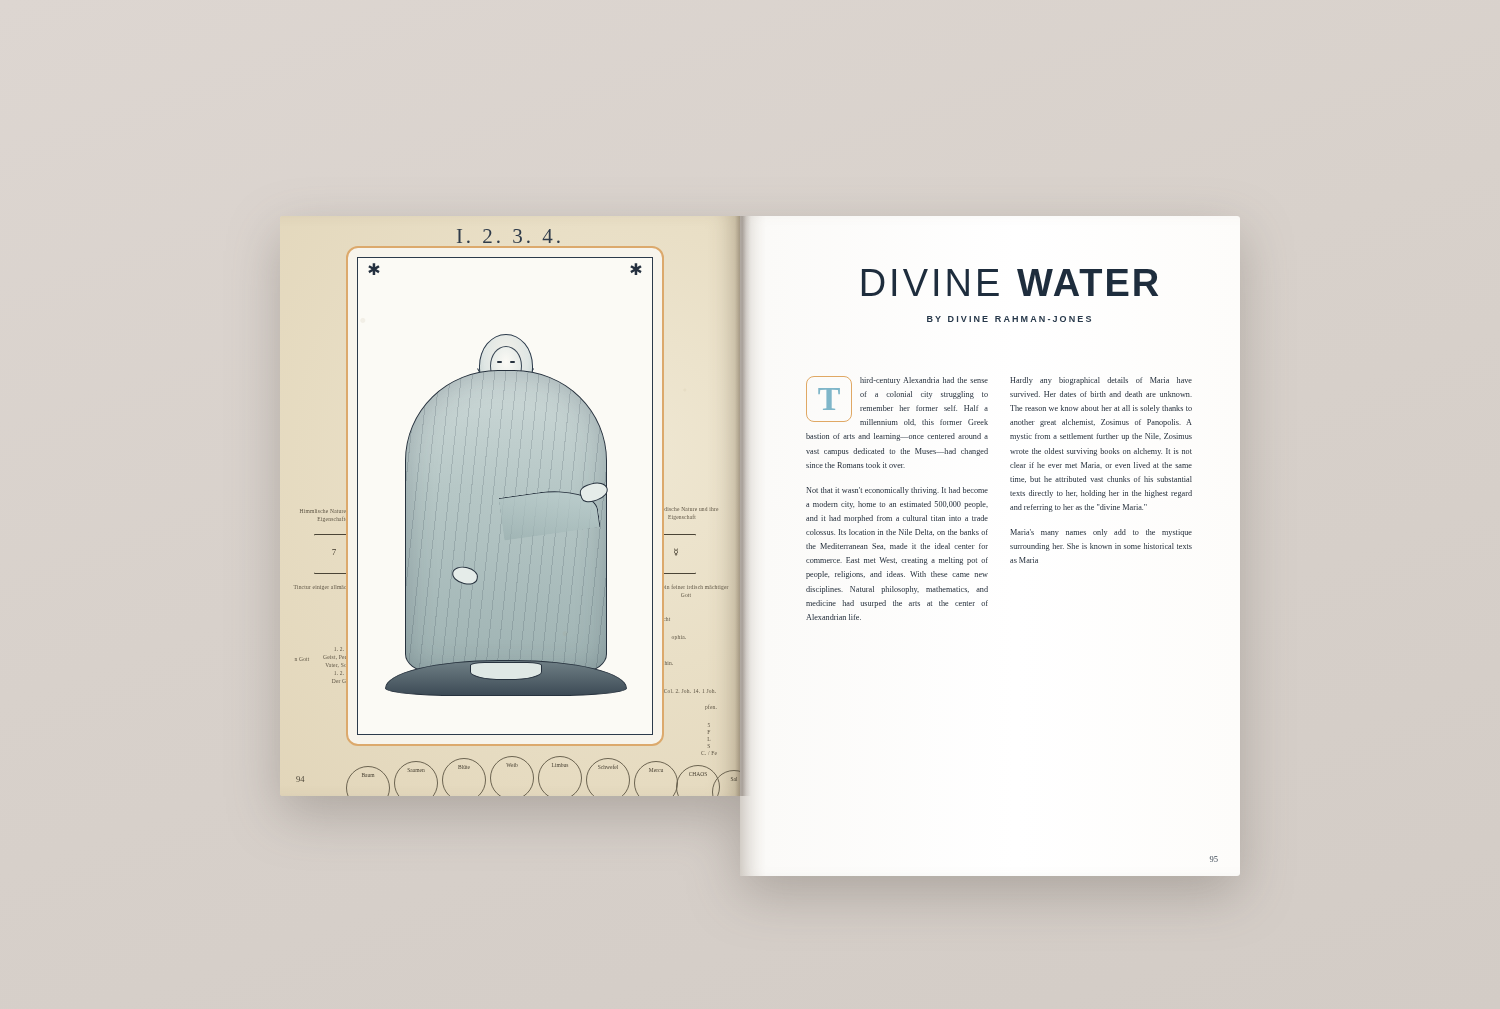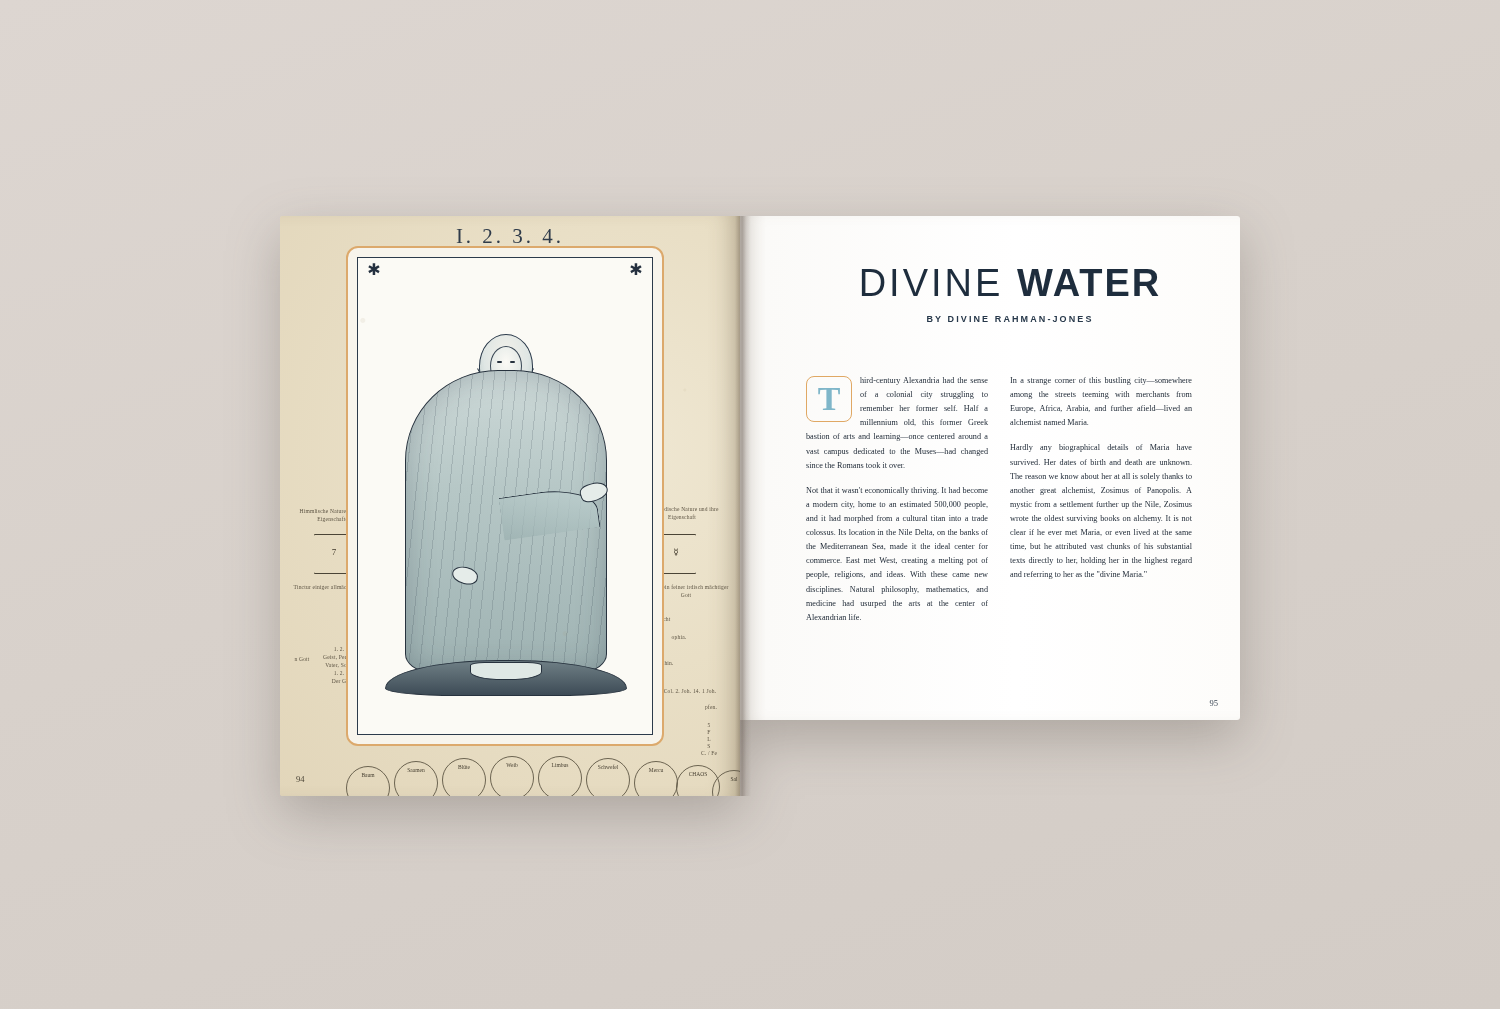"DIVINE WATER" .page-right { height: 504px -> 660px }
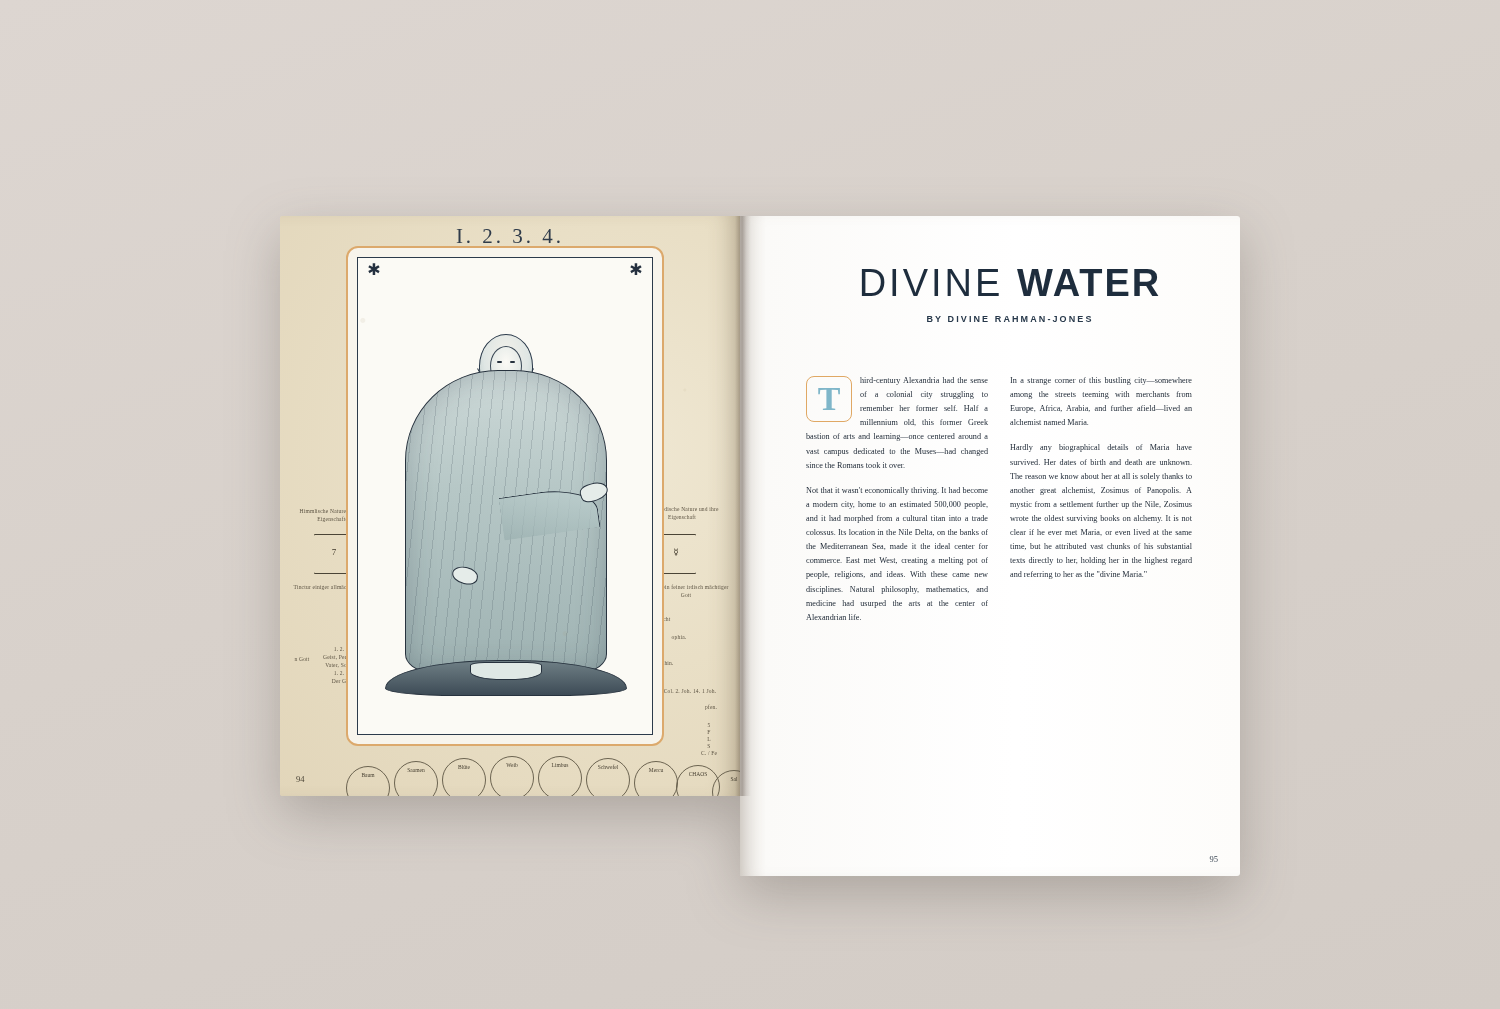"In a strange corner of" p { html: <p>In a strange corner of this bustling city—somewhere among the streets teeming with merchants from Europe, Africa, Arabia, and further afield—lived an alchemist named Maria.</p> -> none }
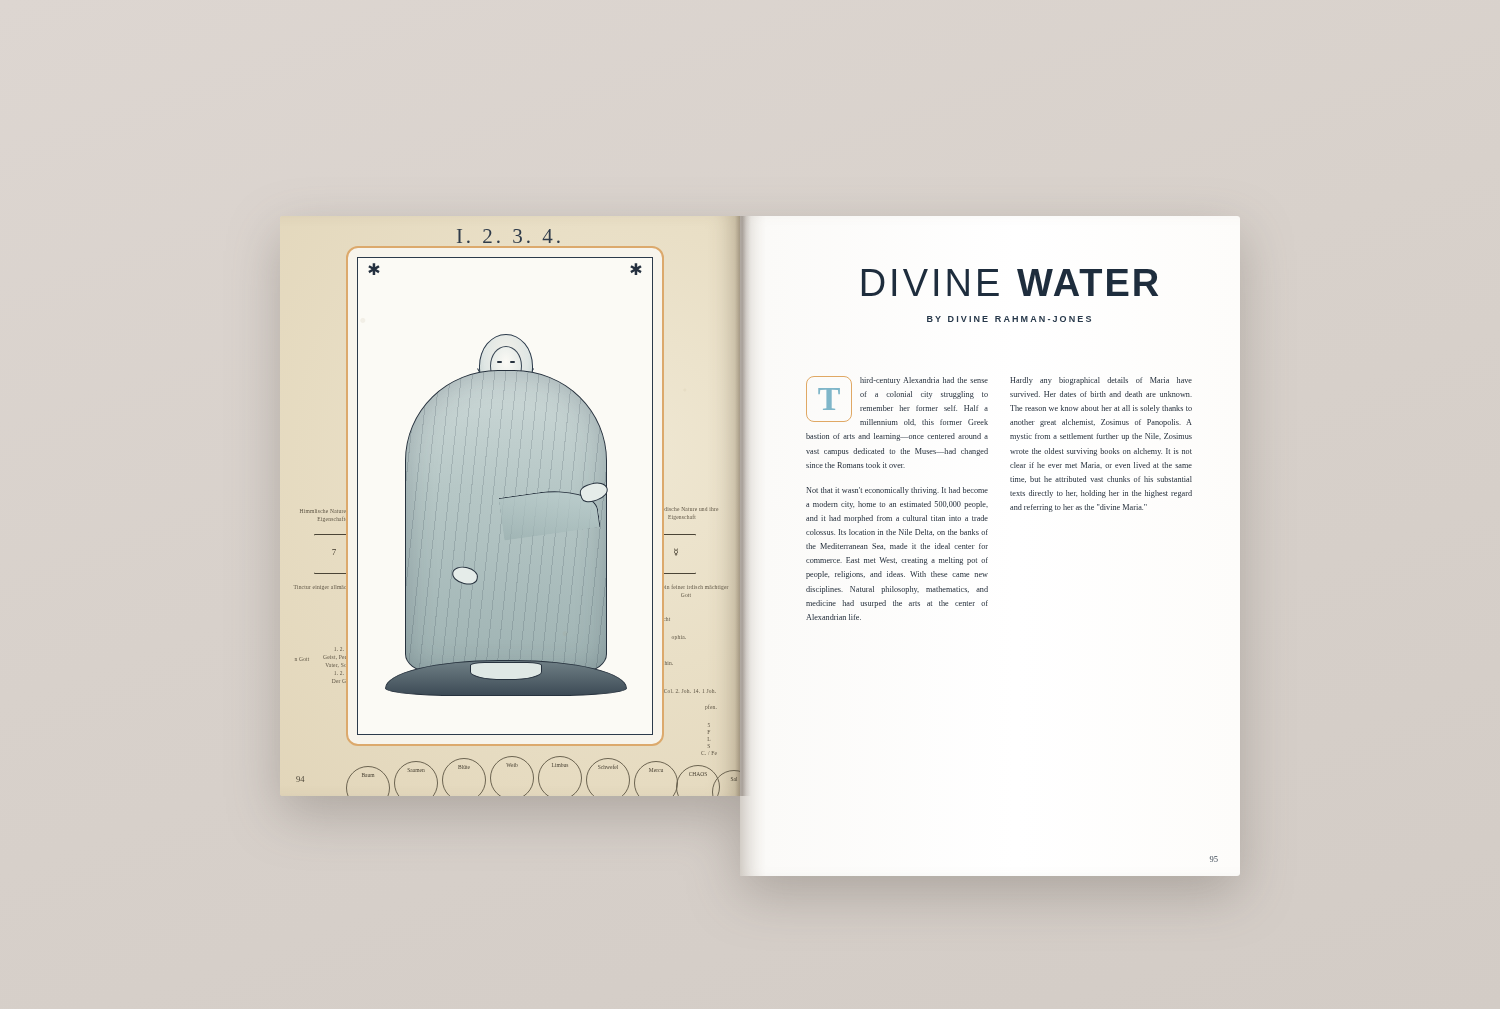"Maria's many names only add" p { html: none -> <p>Maria's many names only add to the mystique surrounding her. She is known in some historical texts as Maria</p> }
